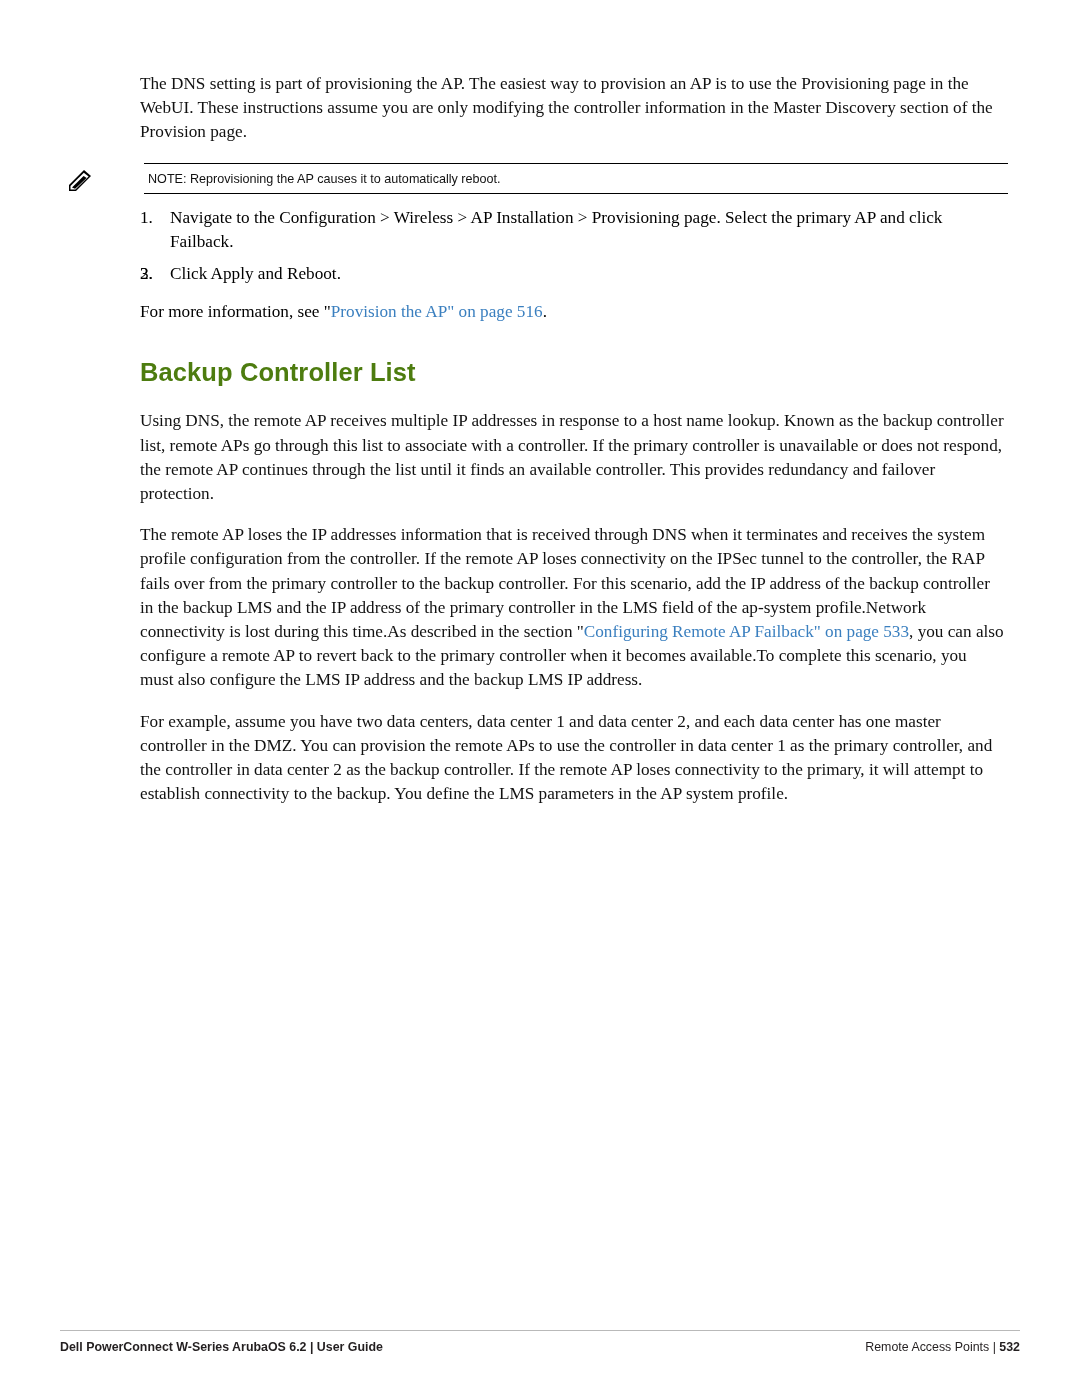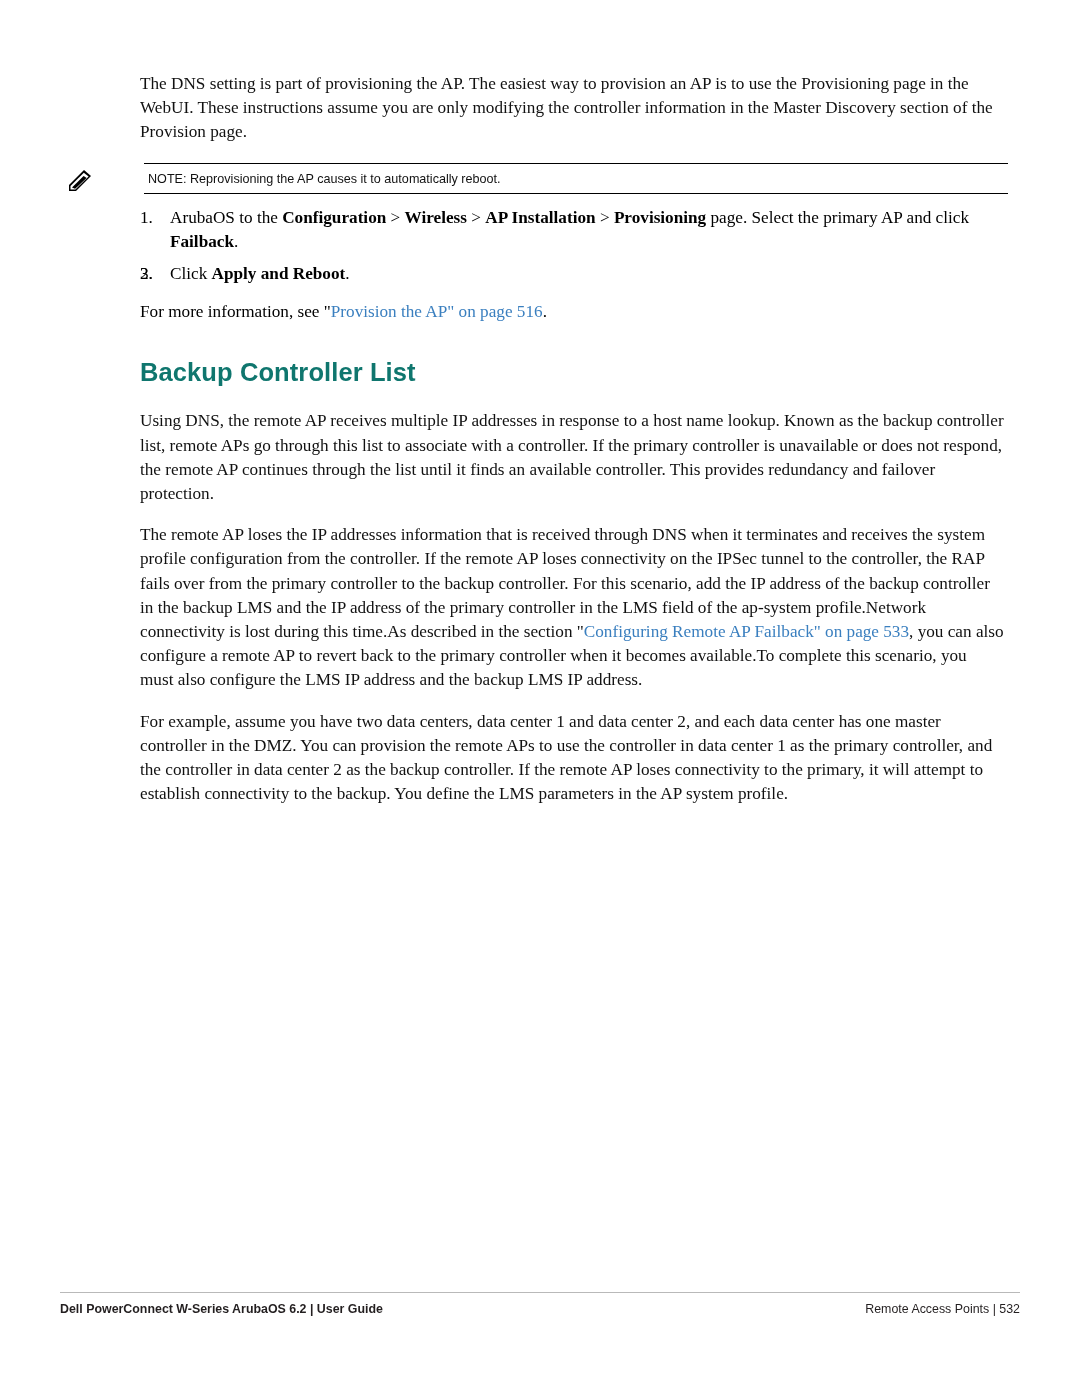"ArubaOS to the" span { text: ArubaOS -> Navigate }
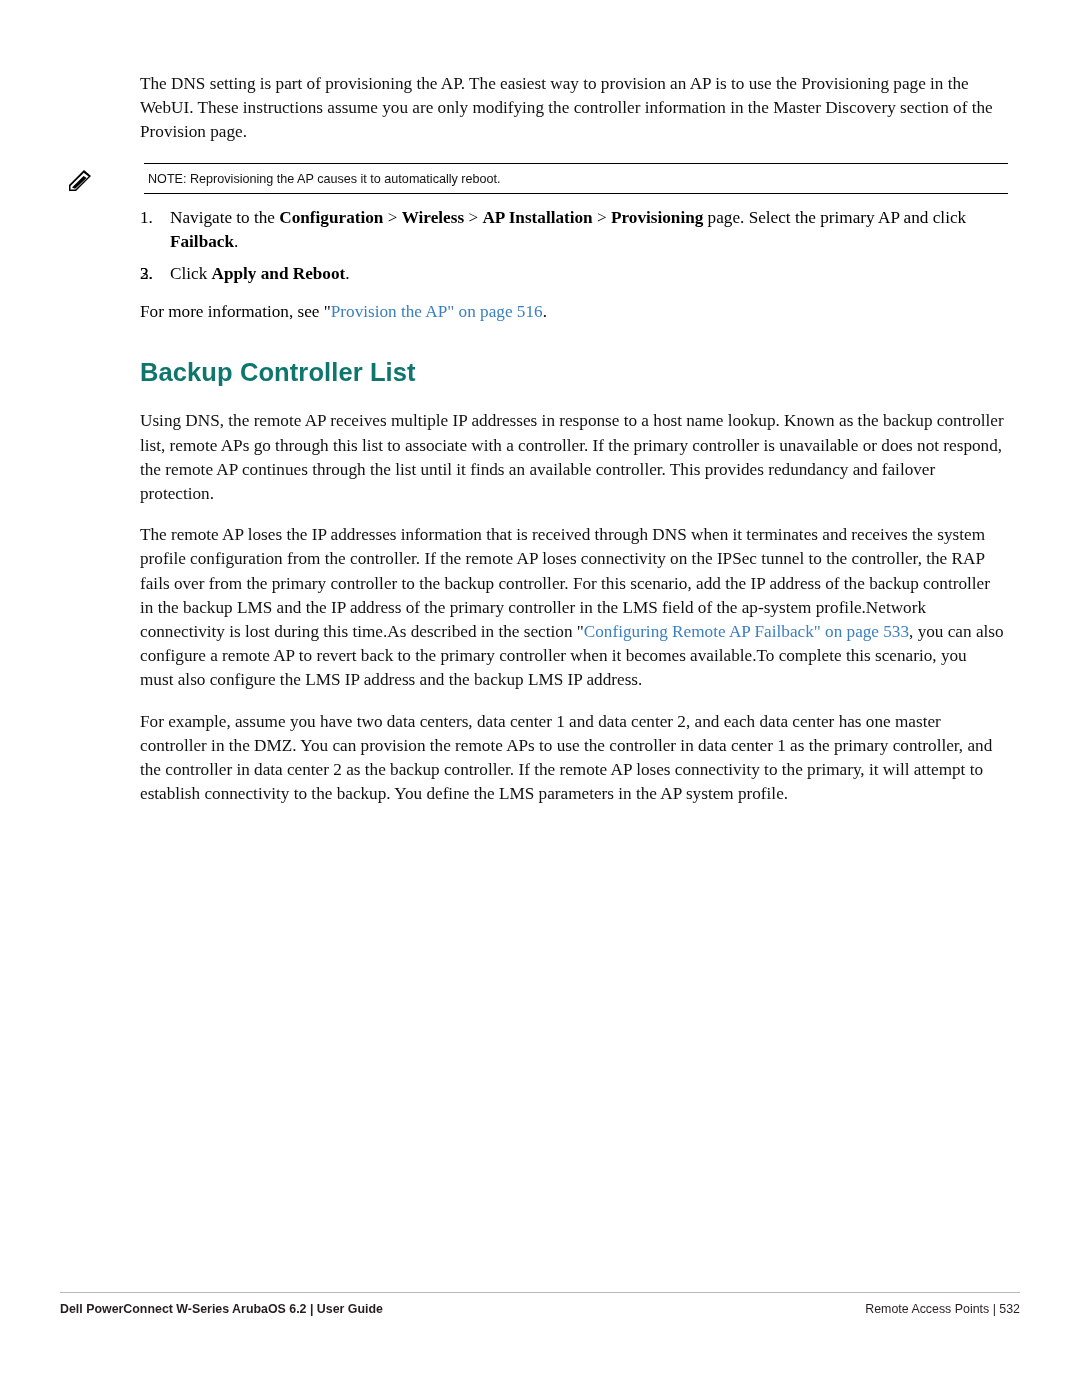"Configuration" .b { font-weight: bold -> normal }
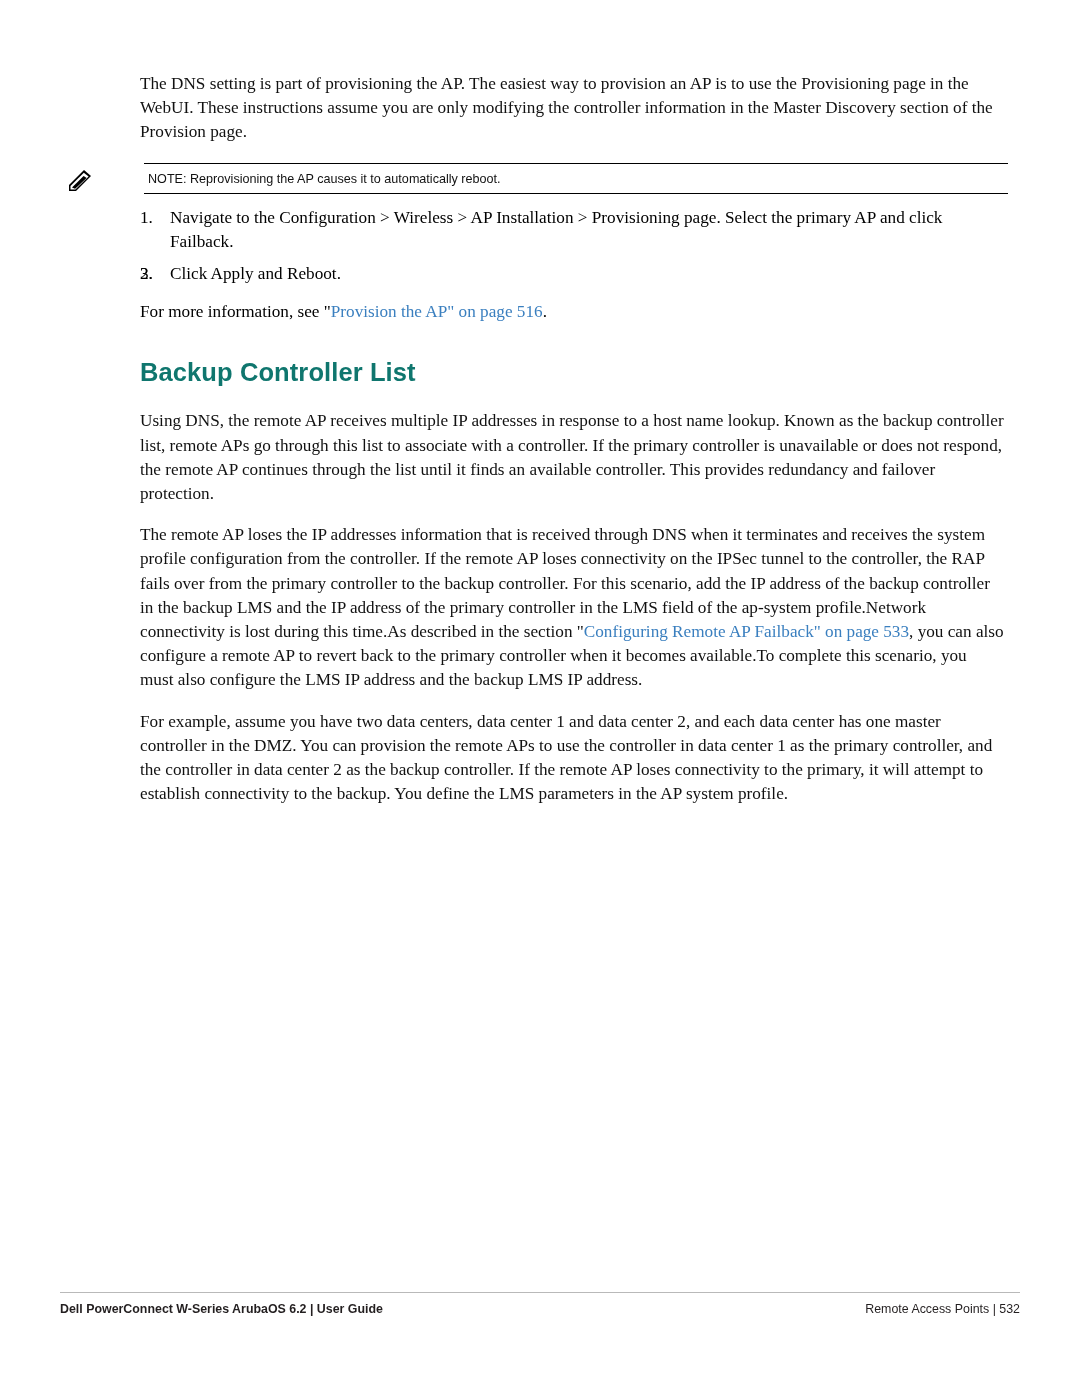"Backup Controller List" h2.section { color: #0f766e -> #4d7c0f }
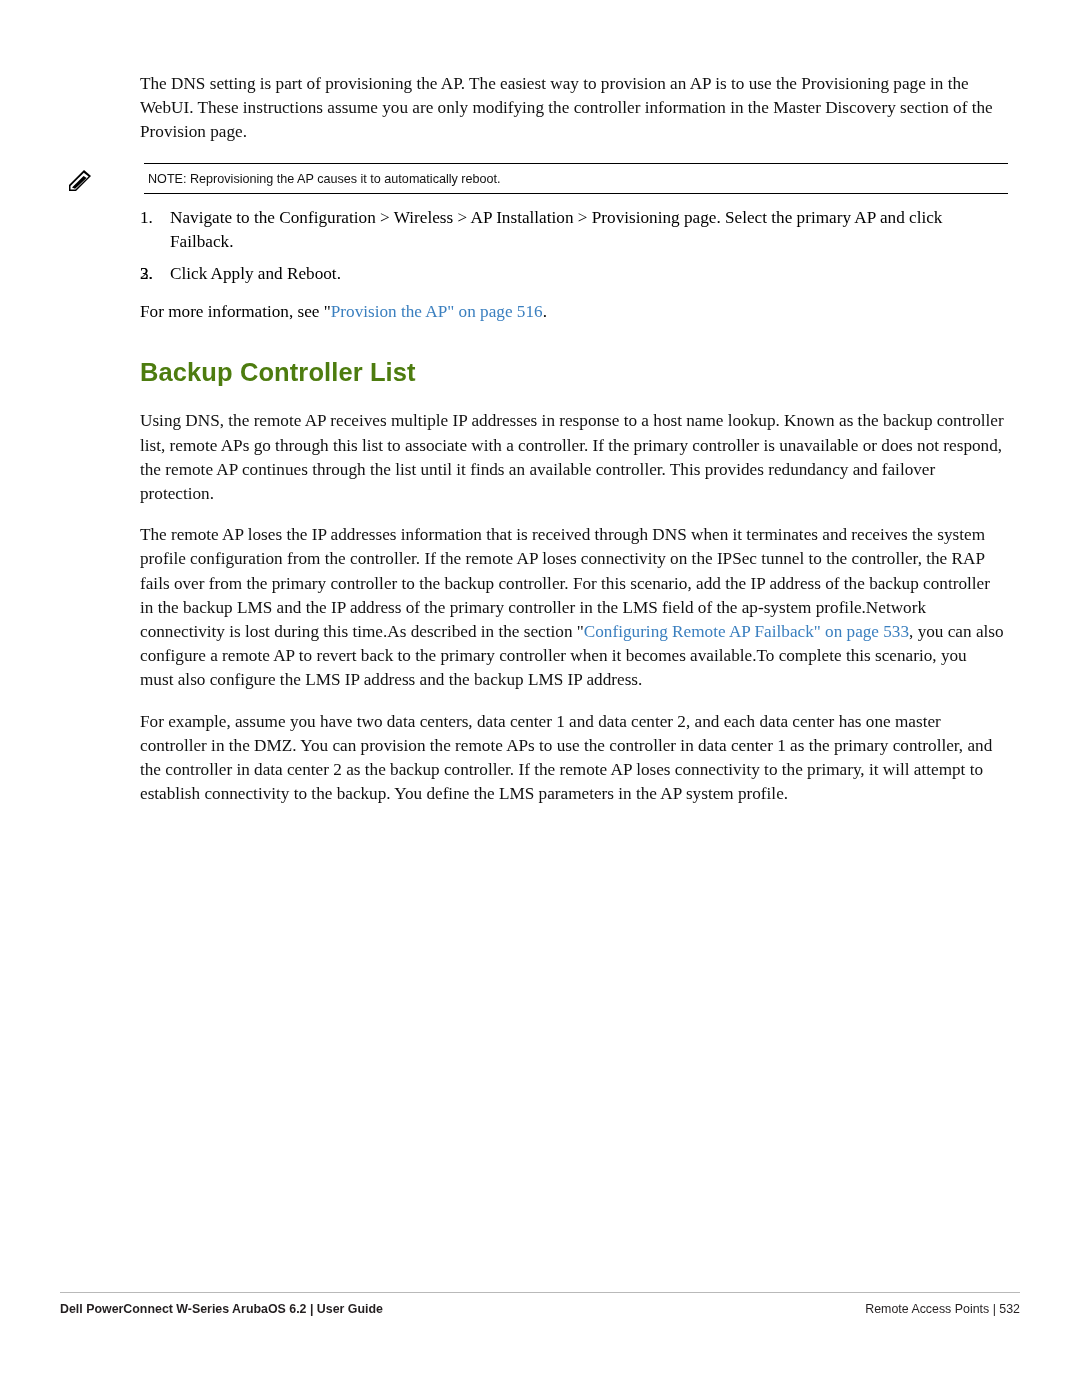"Dell PowerConnect W-Series ArubaOS 6.2" .footer { top: 1292px -> 1330px }
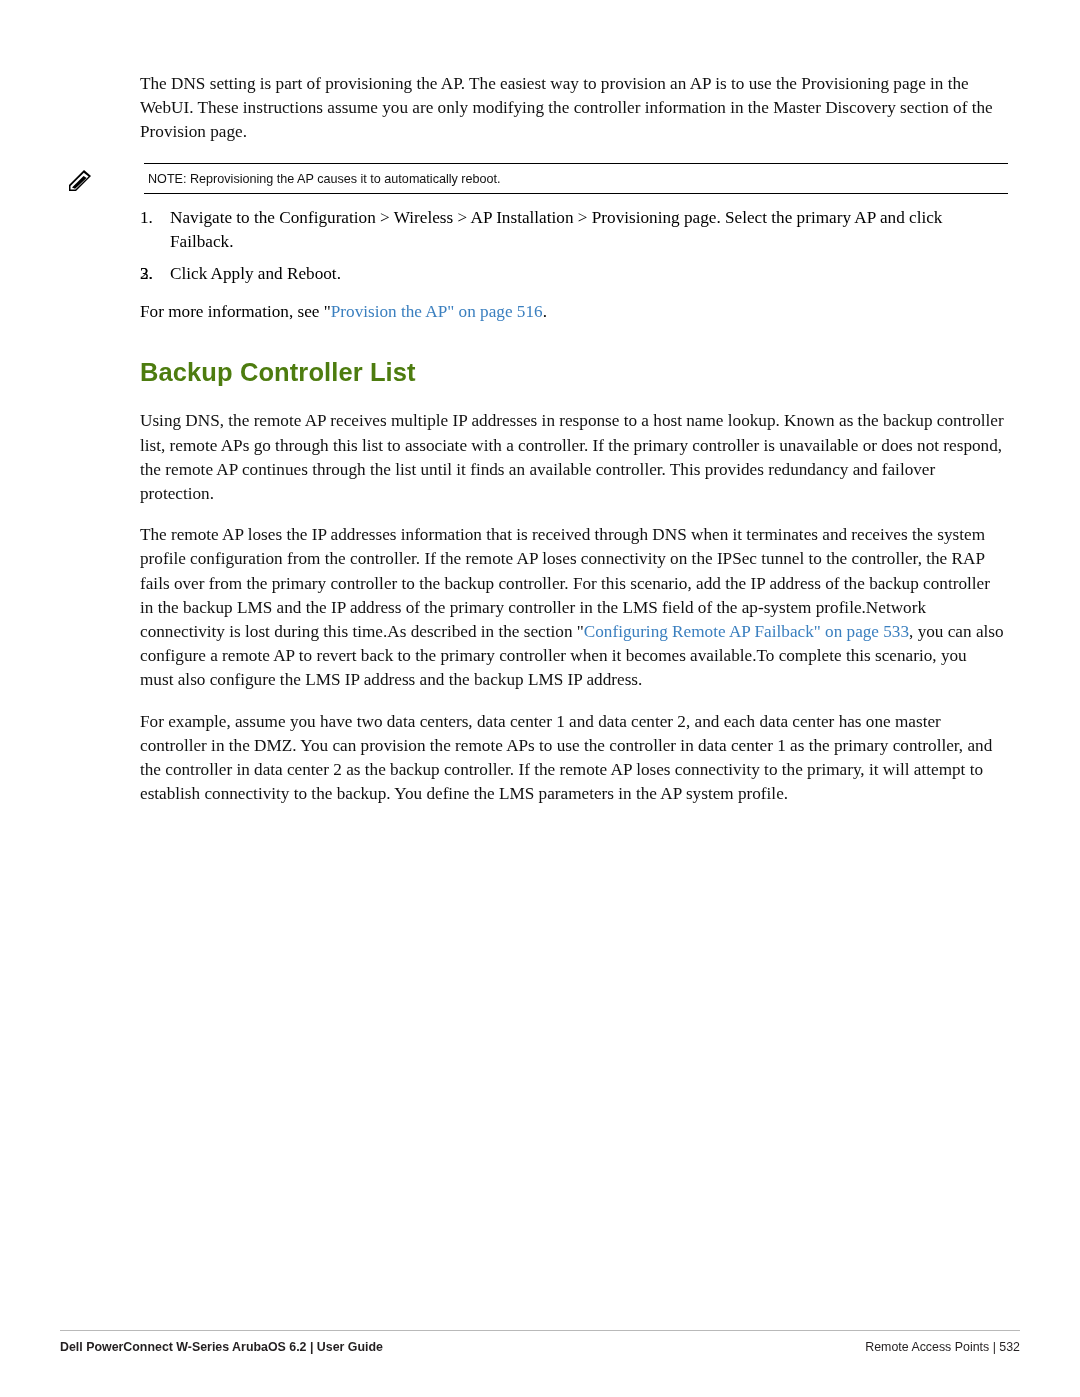"532" .footer-right .pg { font-weight: normal -> bold }
